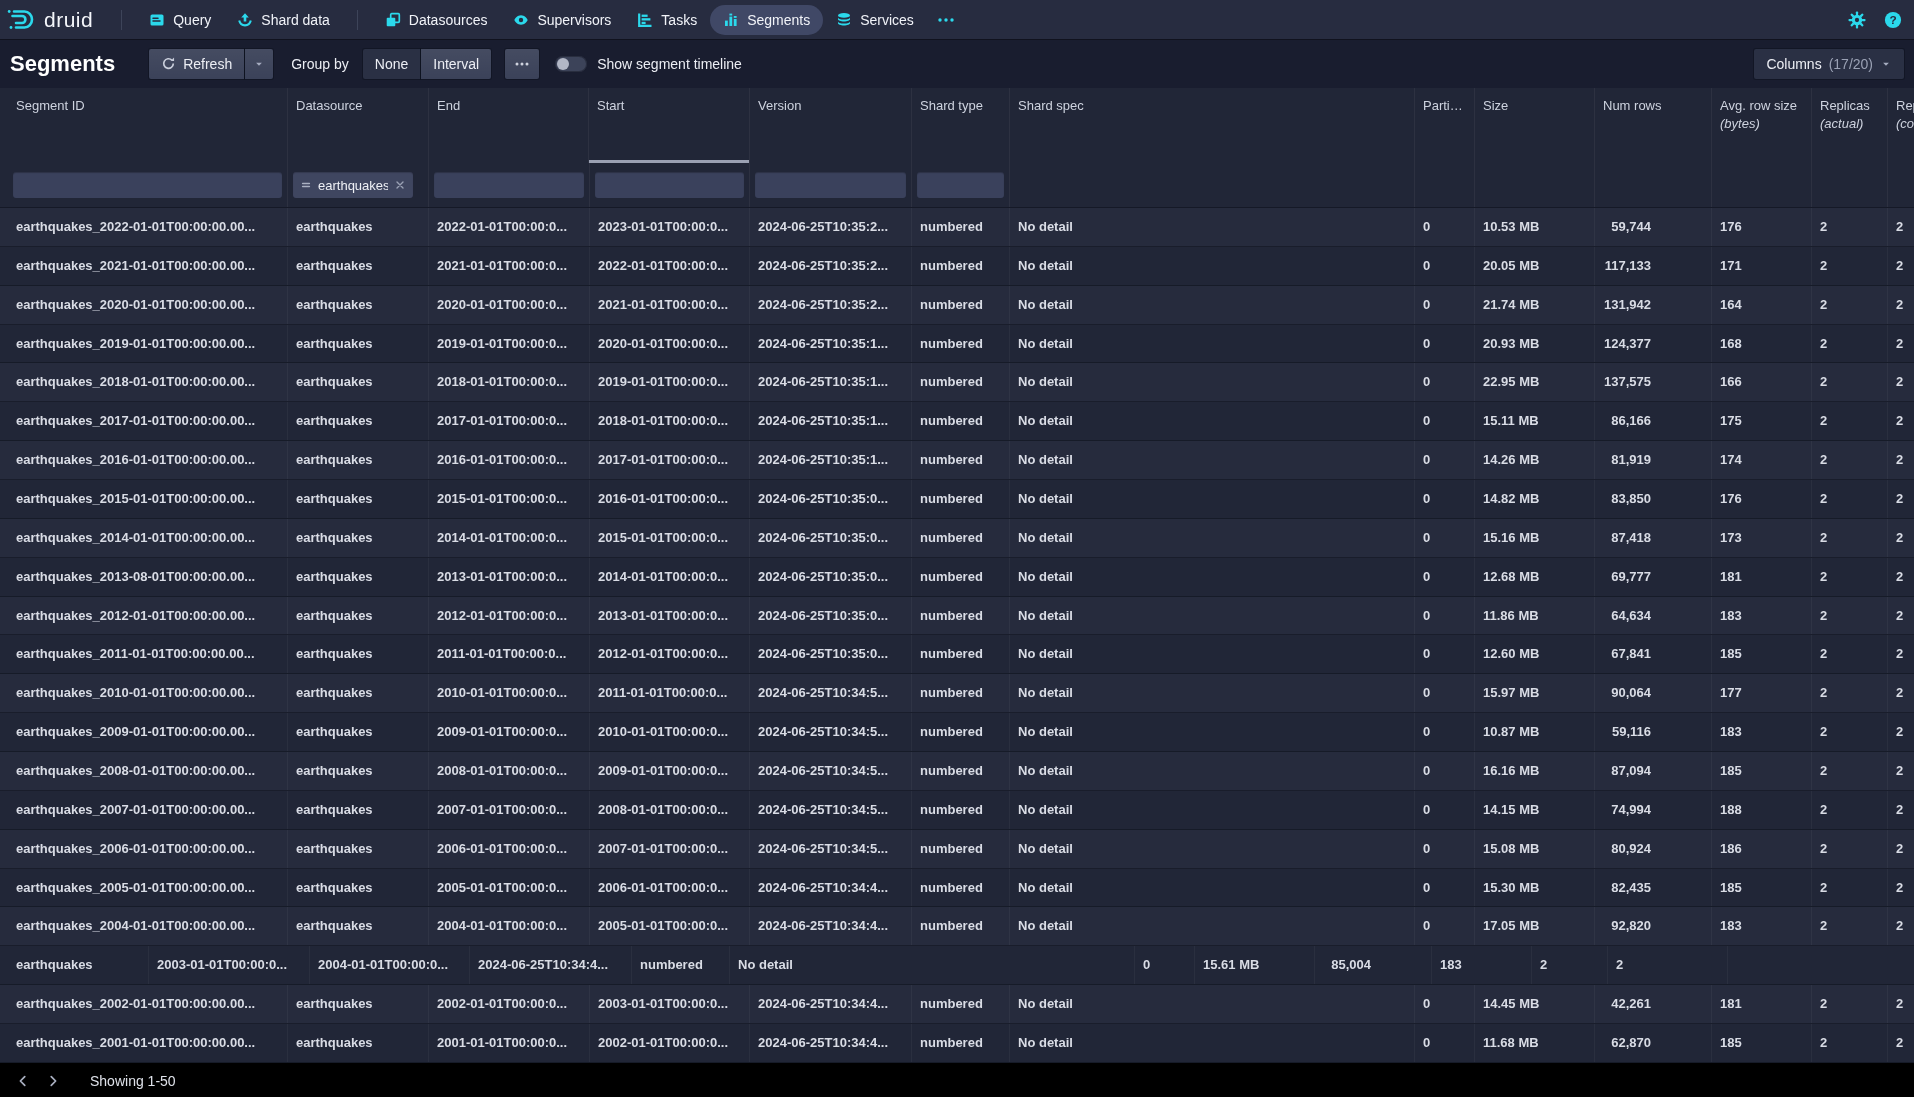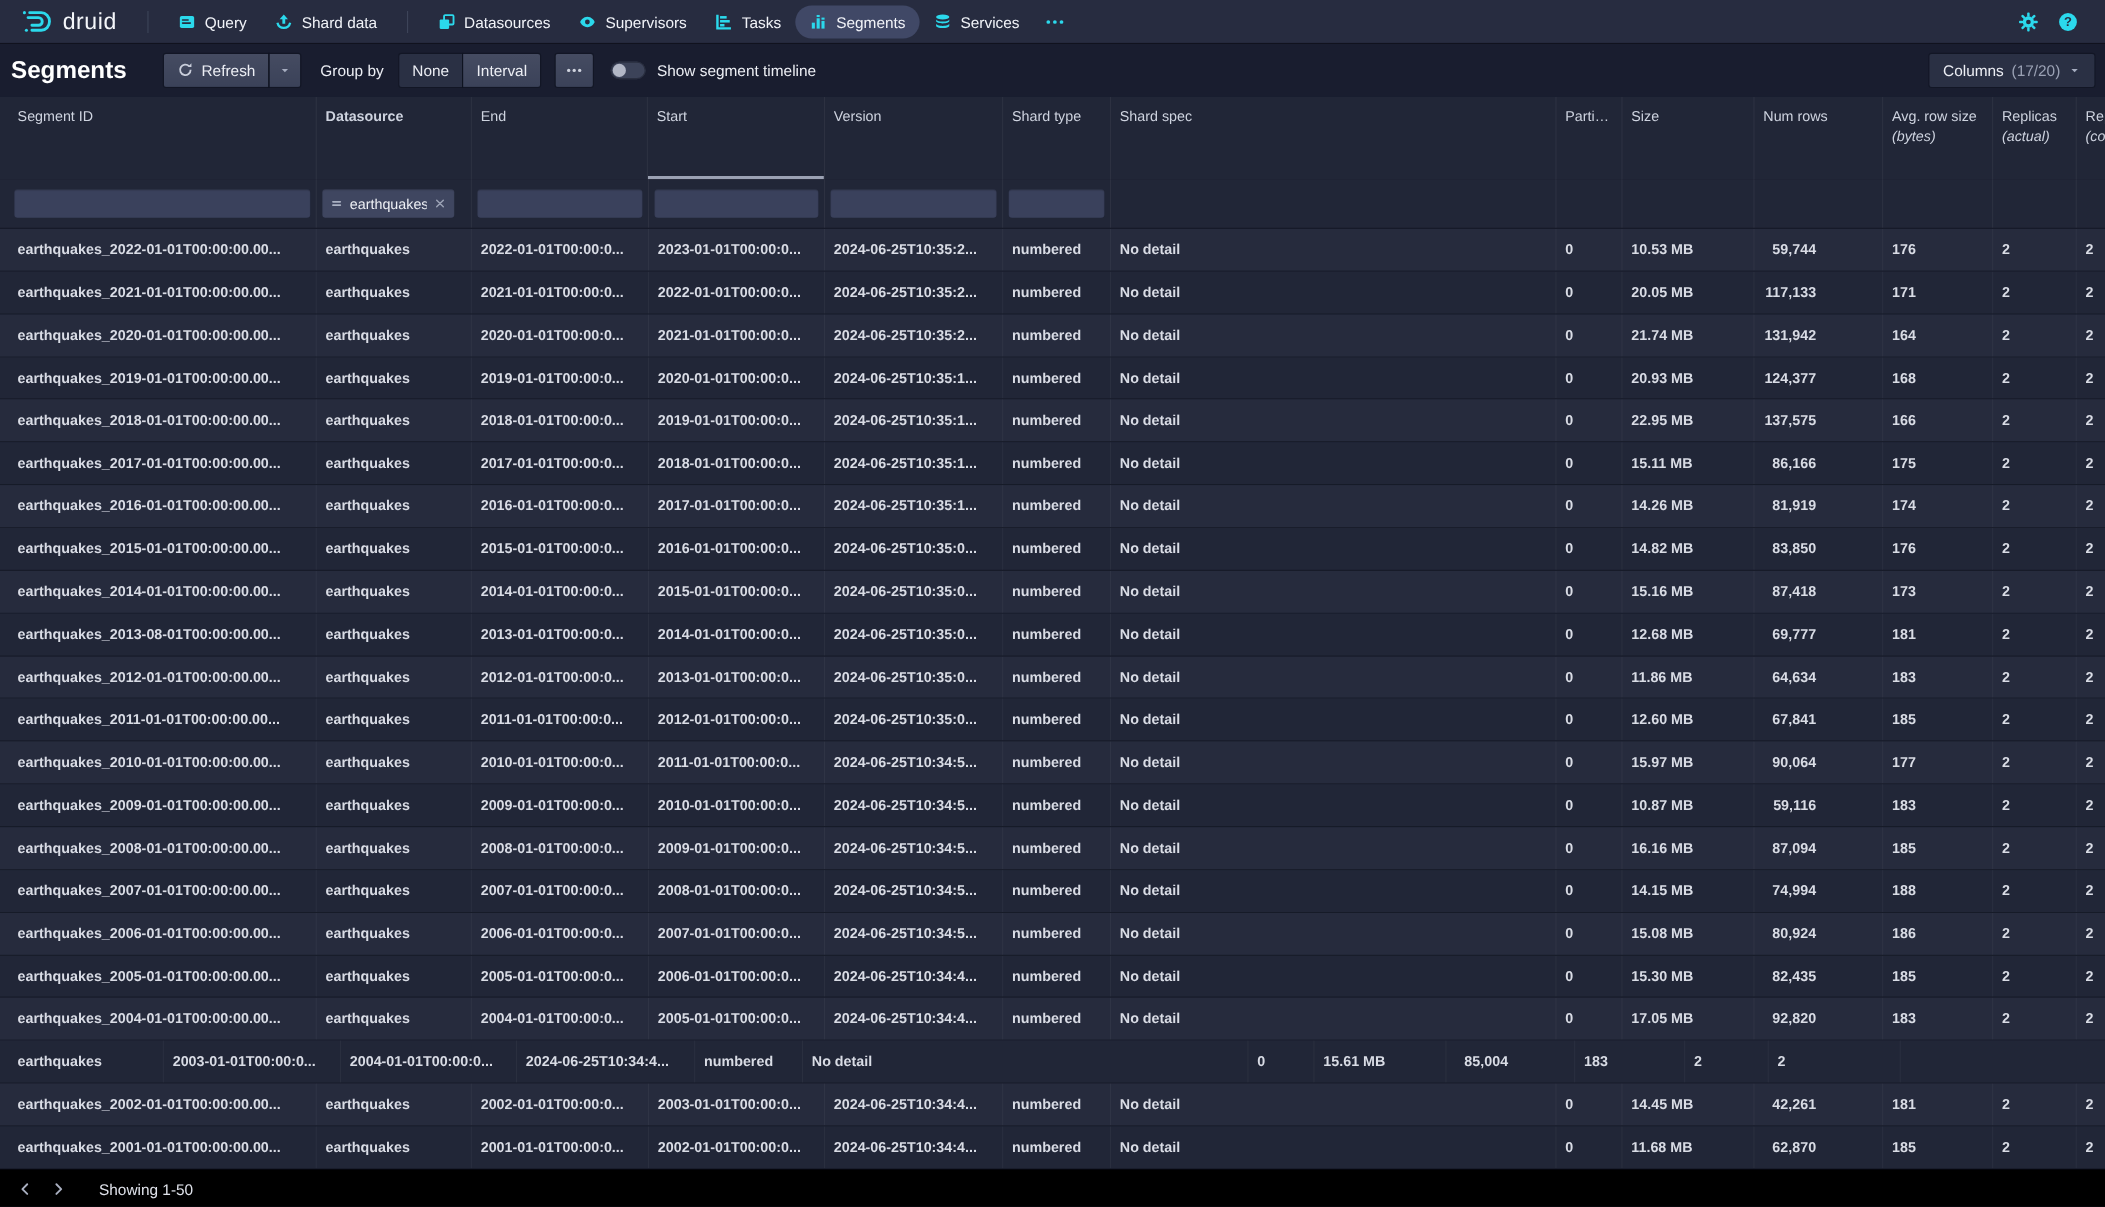"druid" .navbar { padding: 0 19px -> 0 6px }
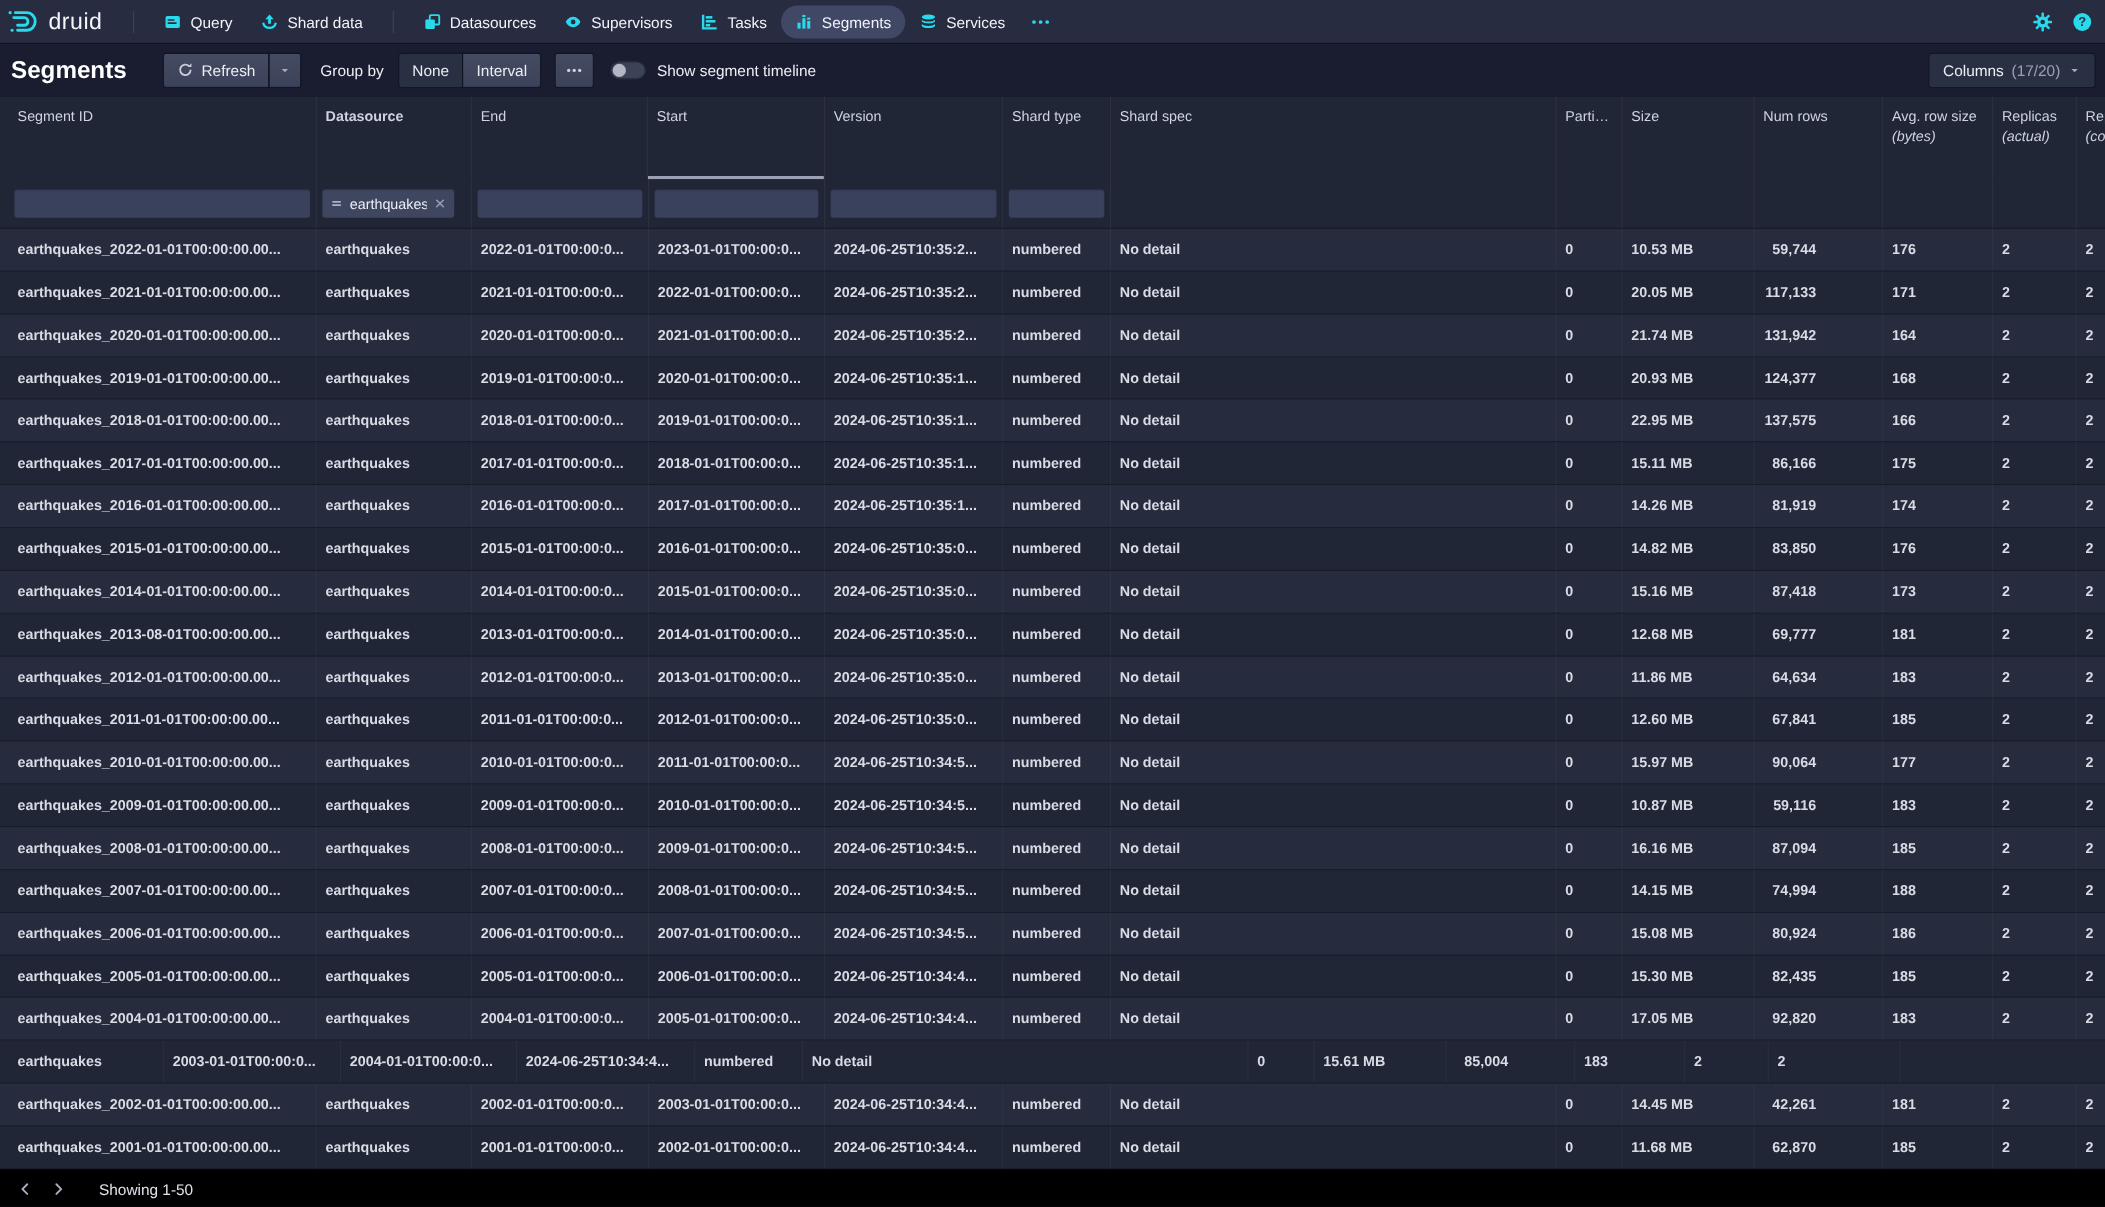"Datasource" div.th { font-weight: bold -> none }
